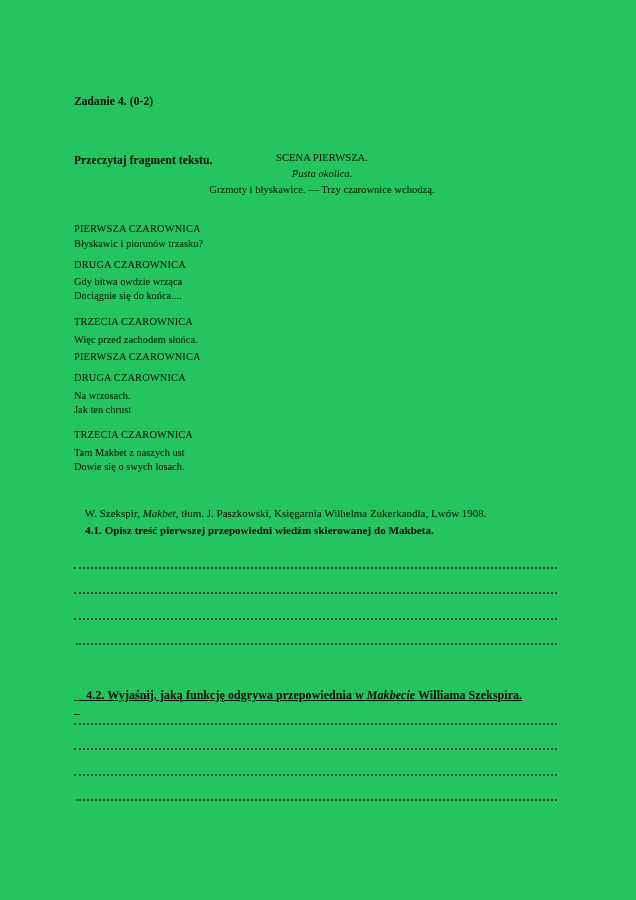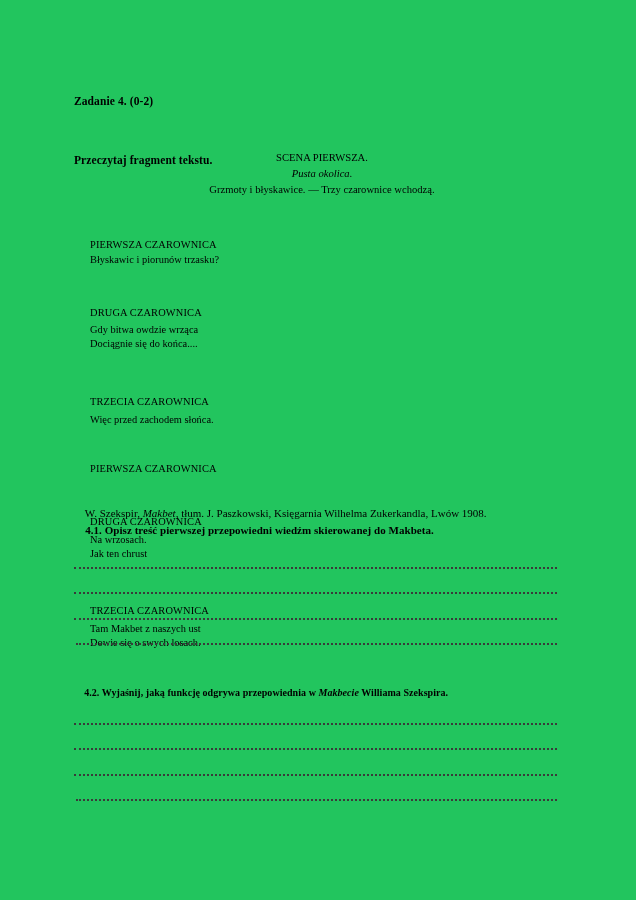"PIERWSZA CZAROWNICA" .blk { margin: 16px -> 0 }
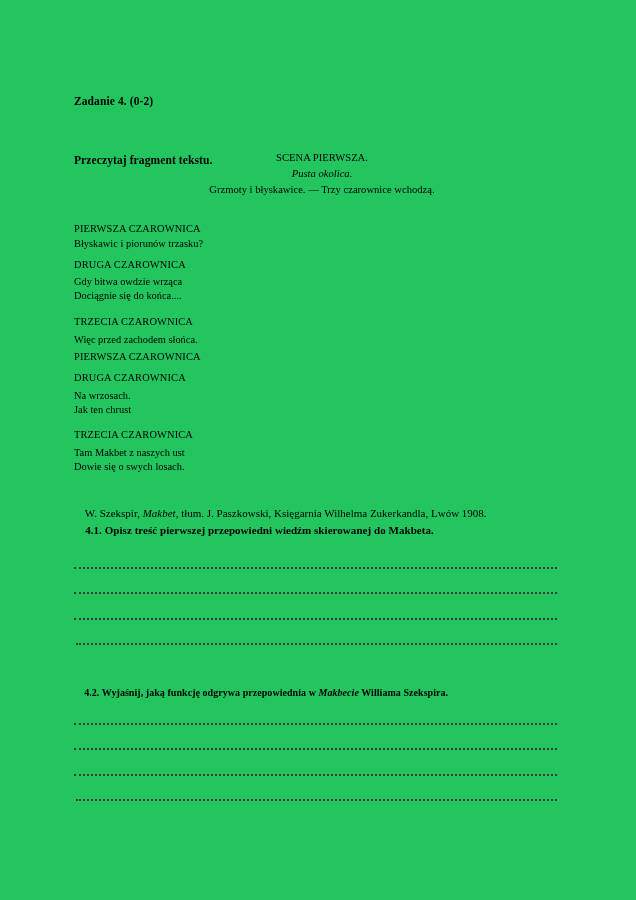"4.2. Wyjaśnij, jaką funkcję odgrywa" .q42 { font-size: 10px -> 12px; text-decoration: none -> underline }
